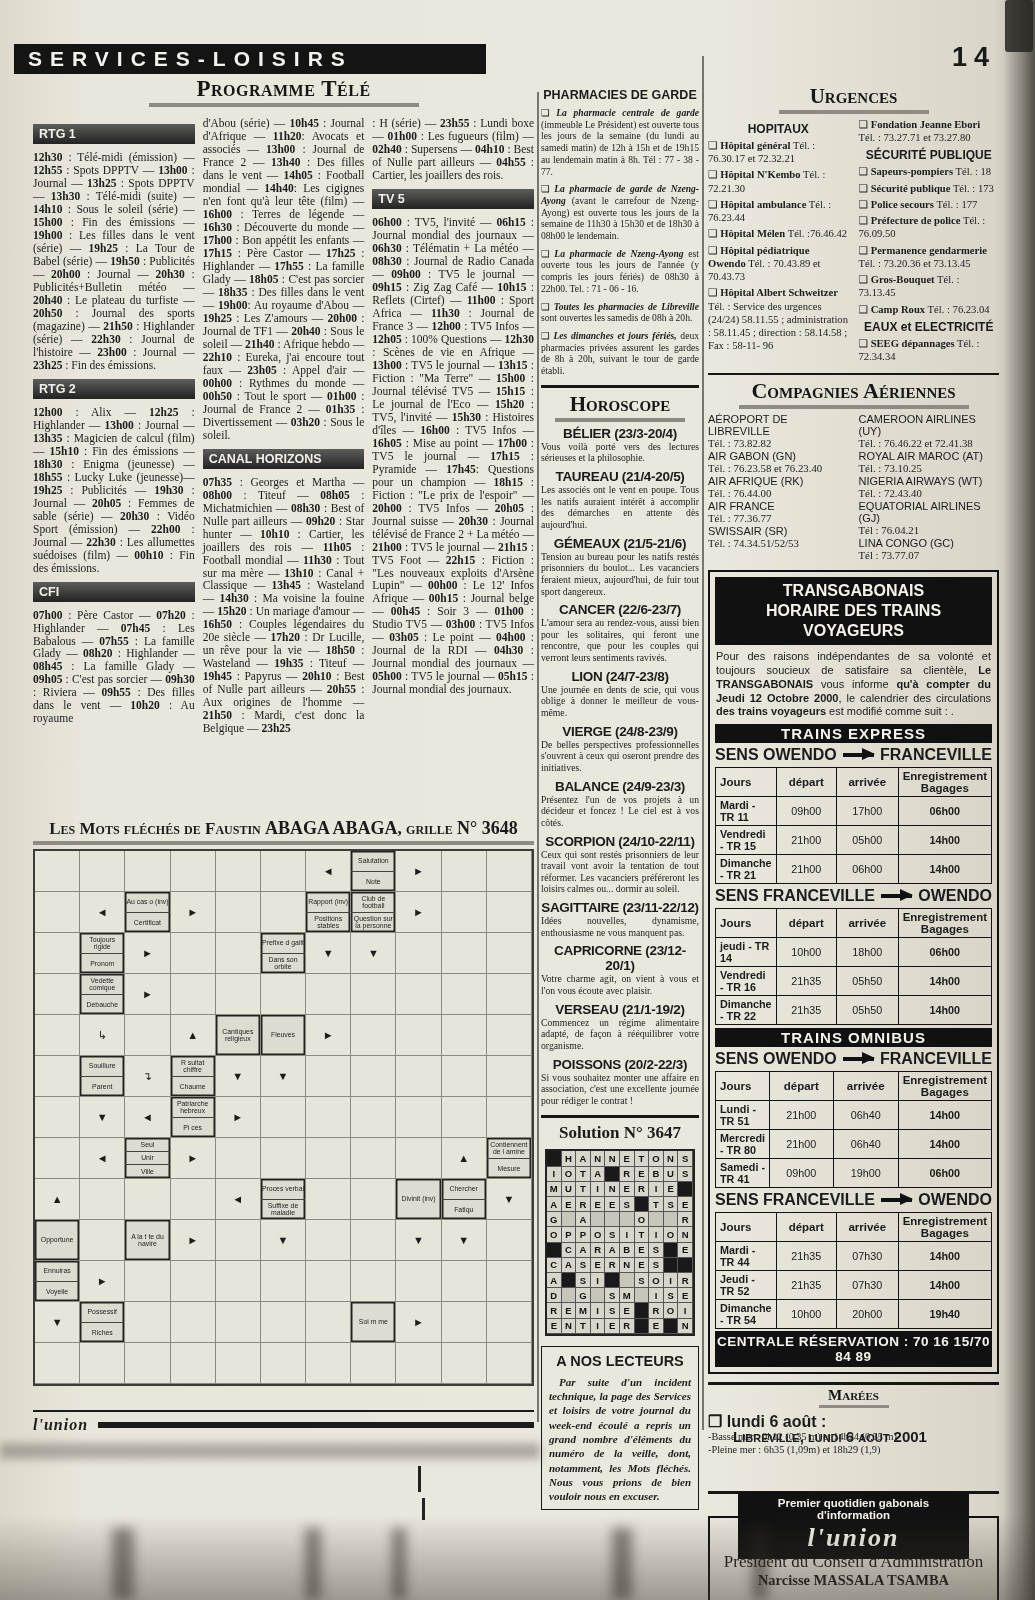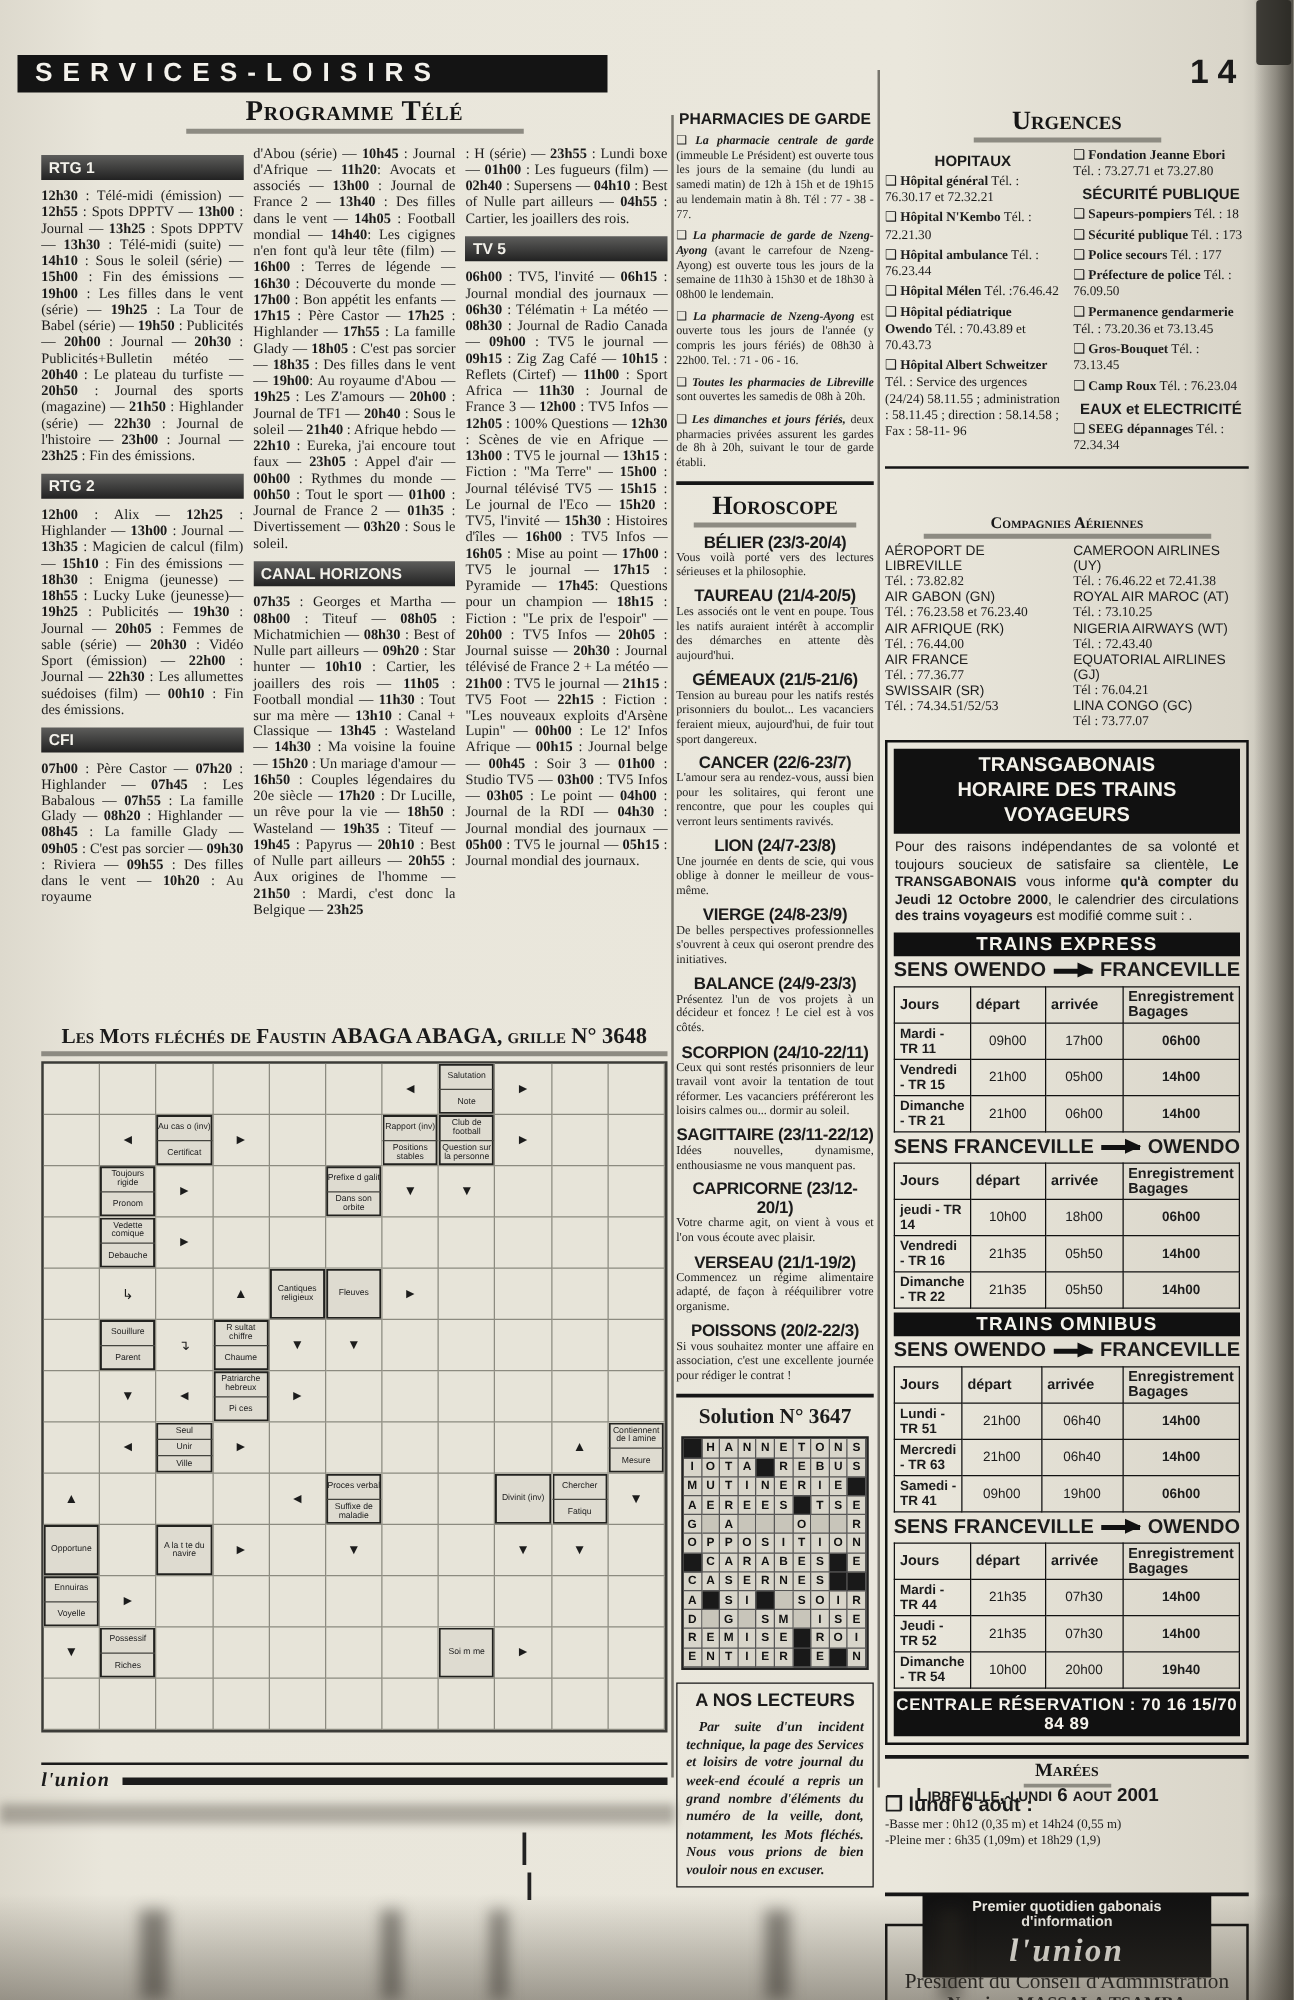"Compagnies Aériennes" .air-title { font-size: 13px -> 22px; margin-top: 32px -> none }
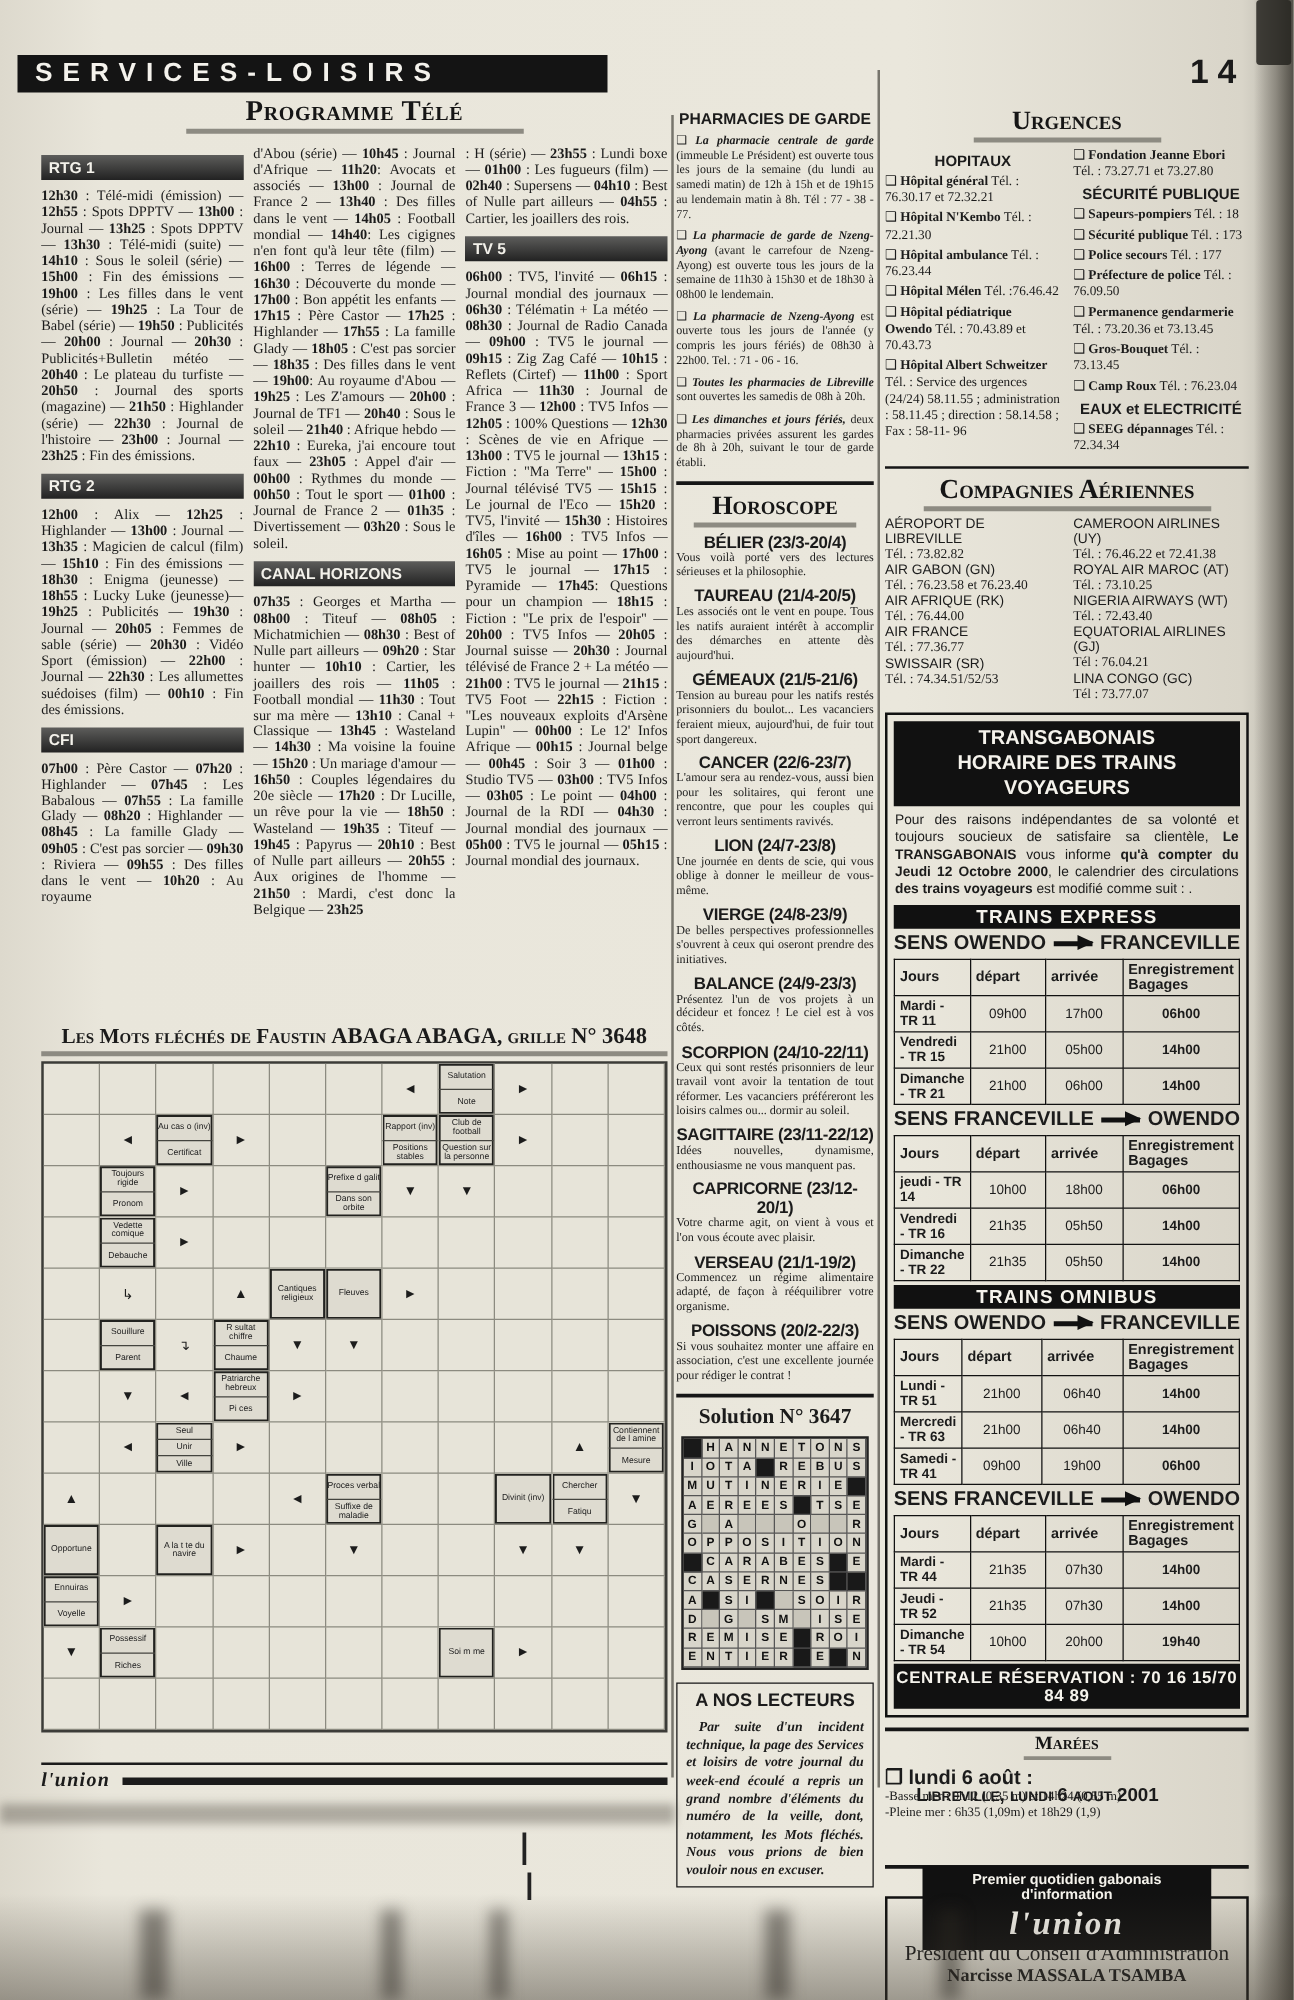"départ" table.tg th.cc { text-align: left -> center }
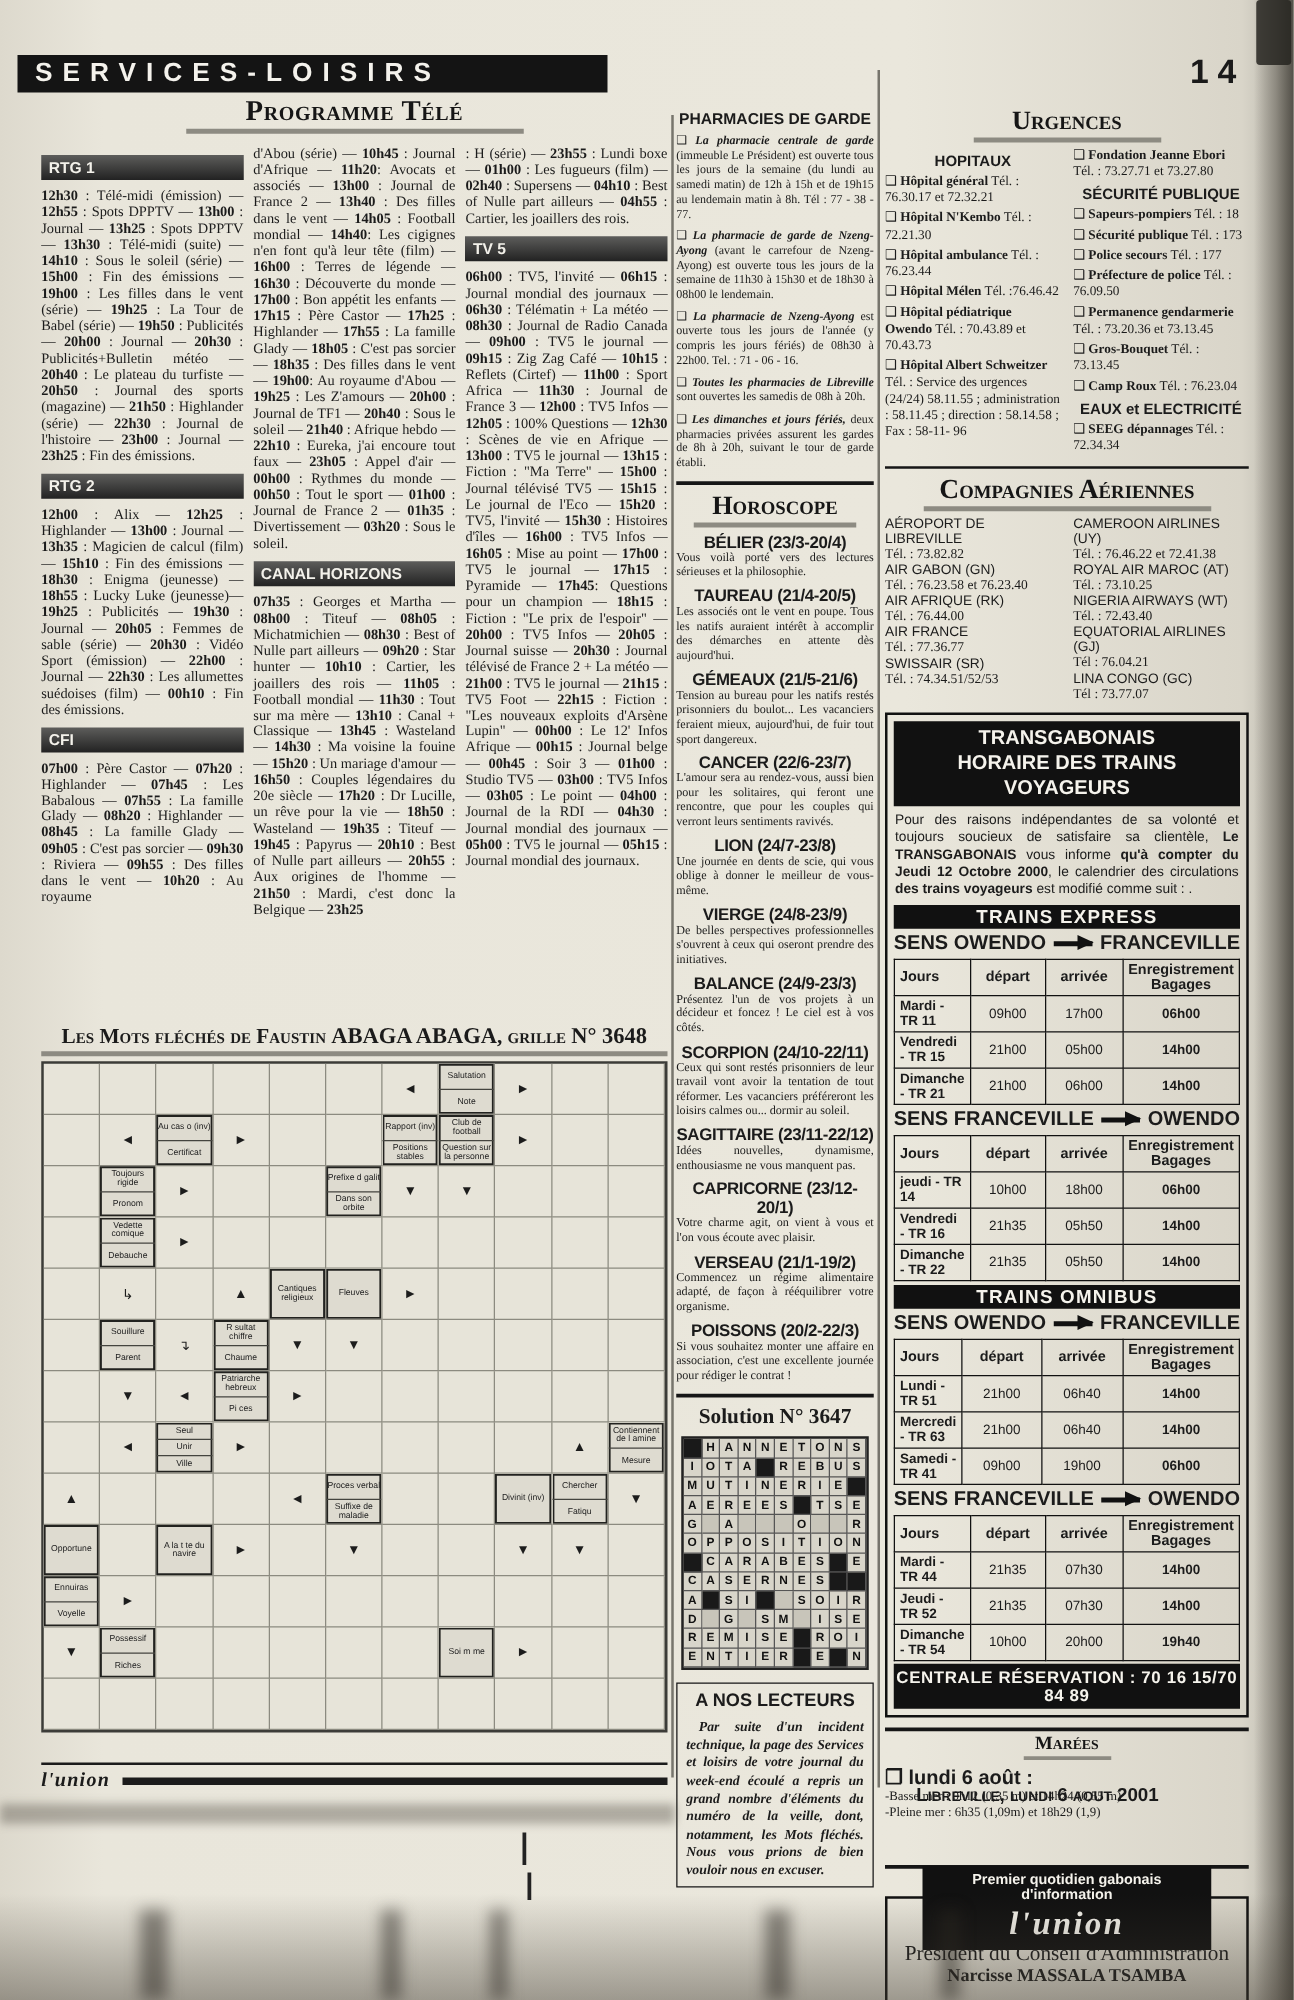"- TR 63" span.tr-num { text: 63 -> 80 }
